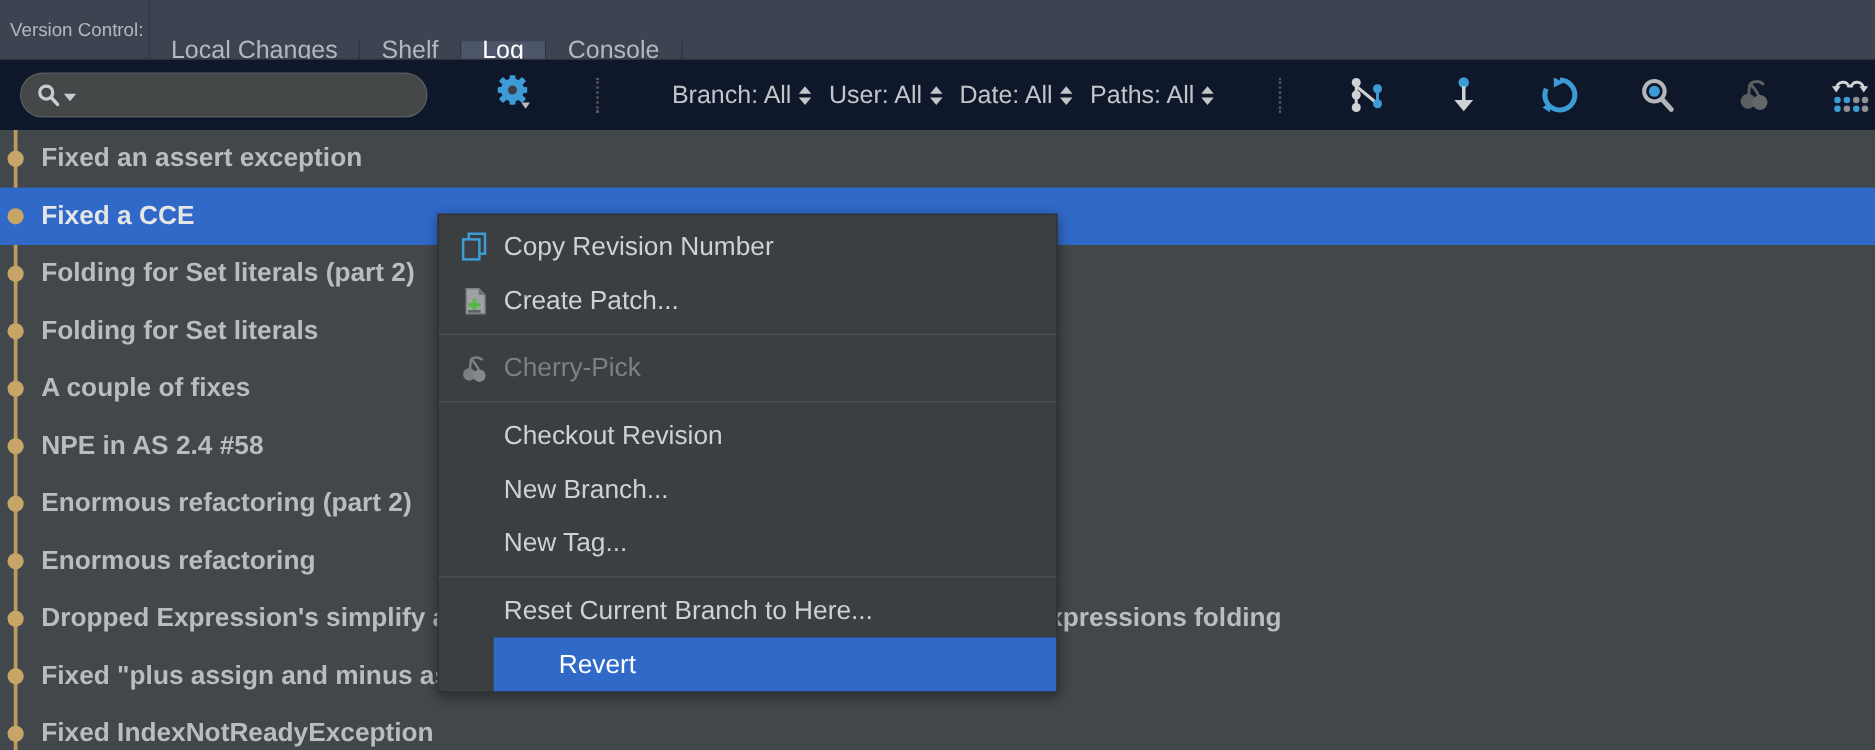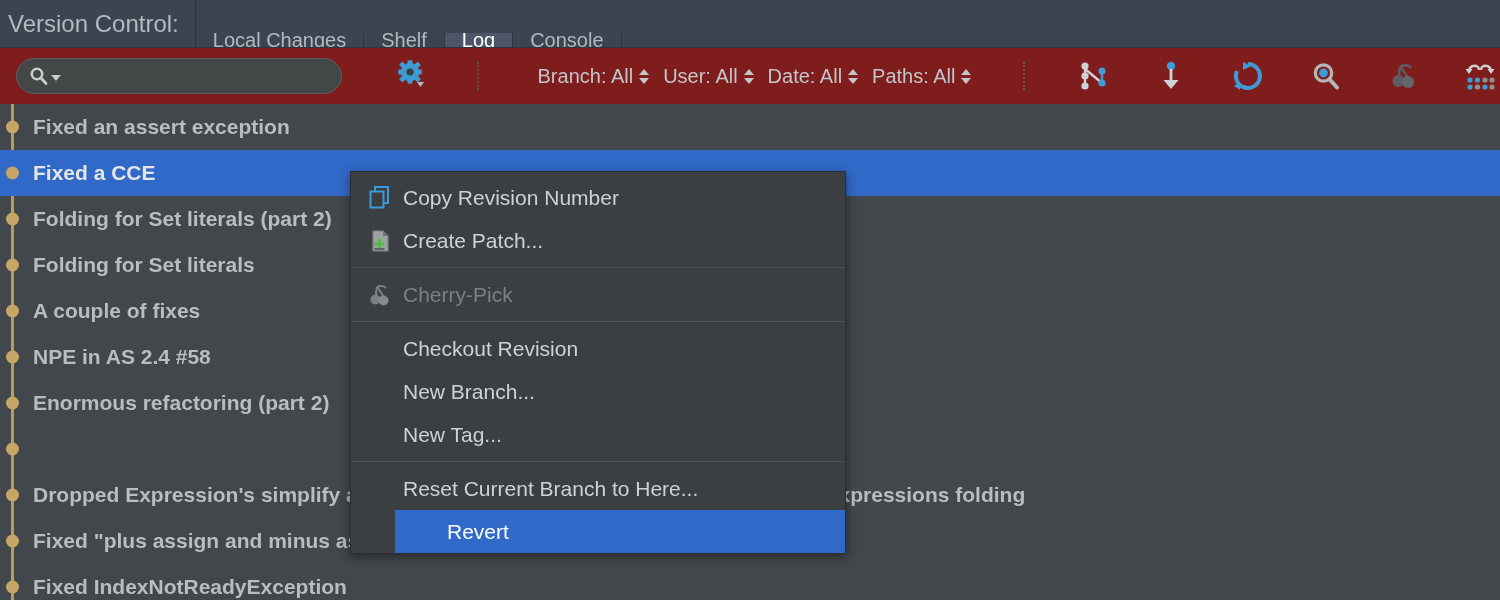"Version Control:" .vc-label { font-size: 24px -> 15px; padding: 0 16px 0 8px -> 0 4px 0 8px }
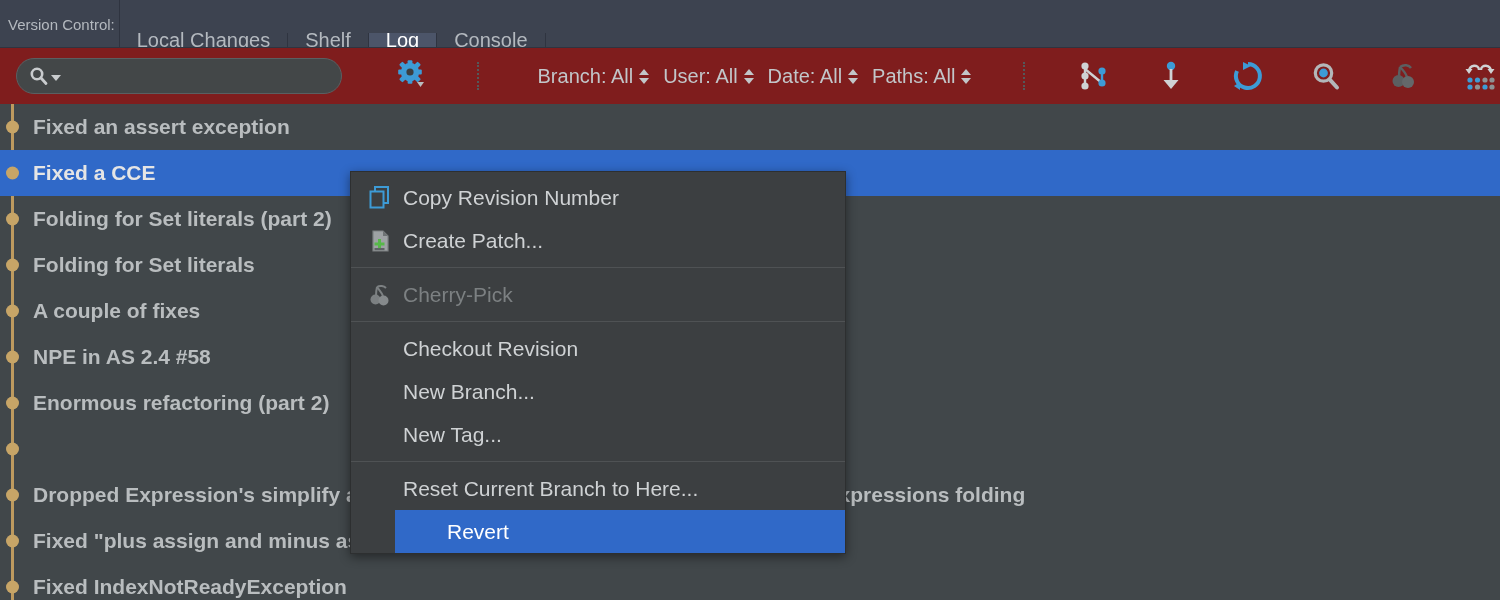"Branch: All" .toolbar { background: #7f1d1d -> #0f172a }
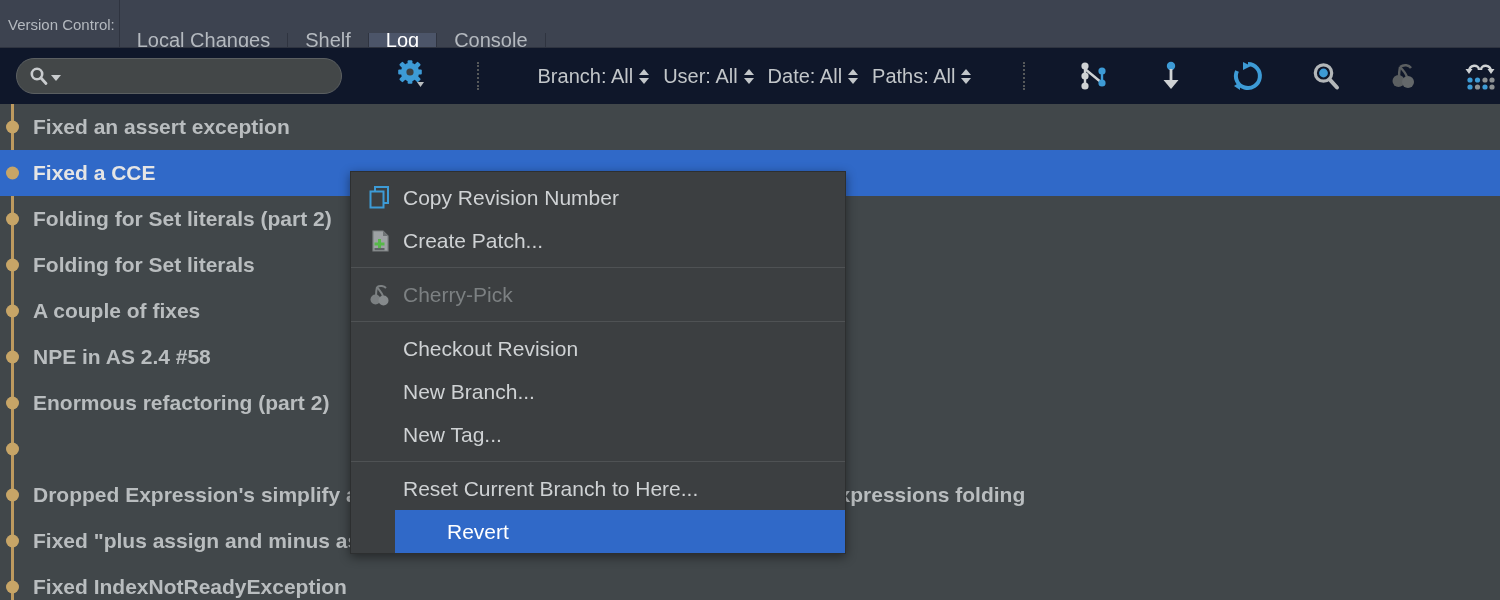"Enormous refactoring" div.commit-msg { html: none -> <div>Enormous refactoring</div> }
